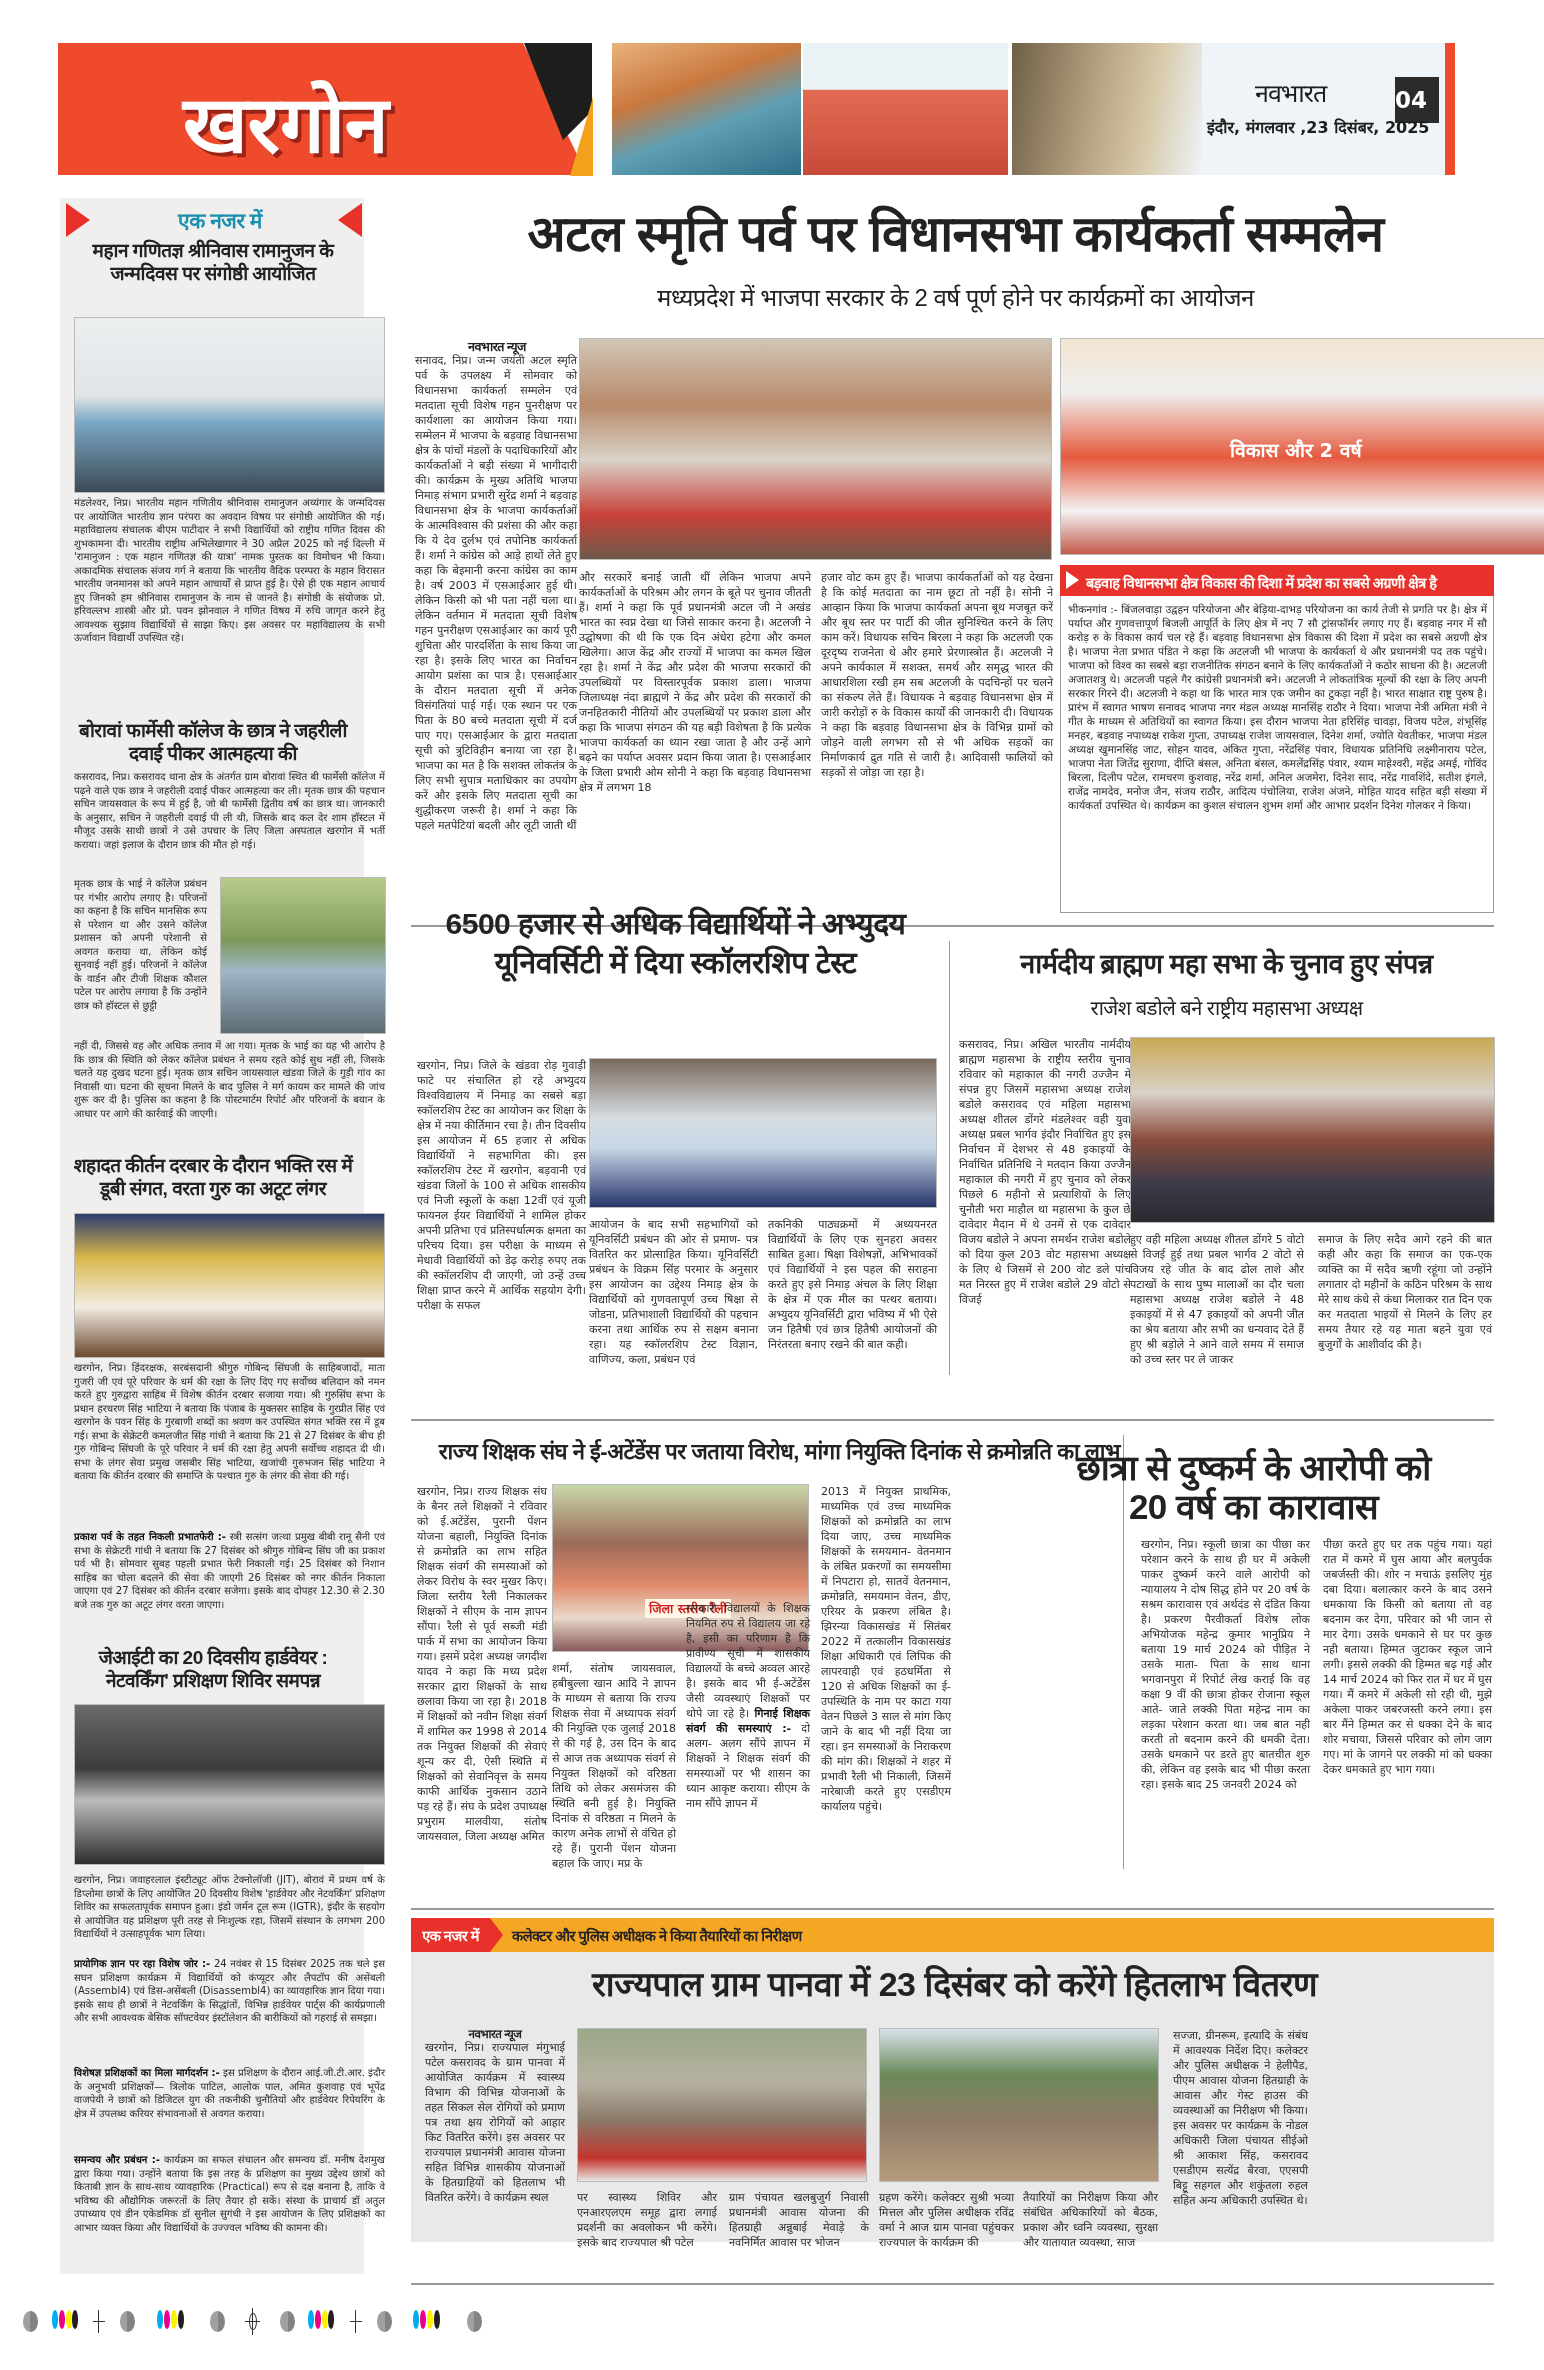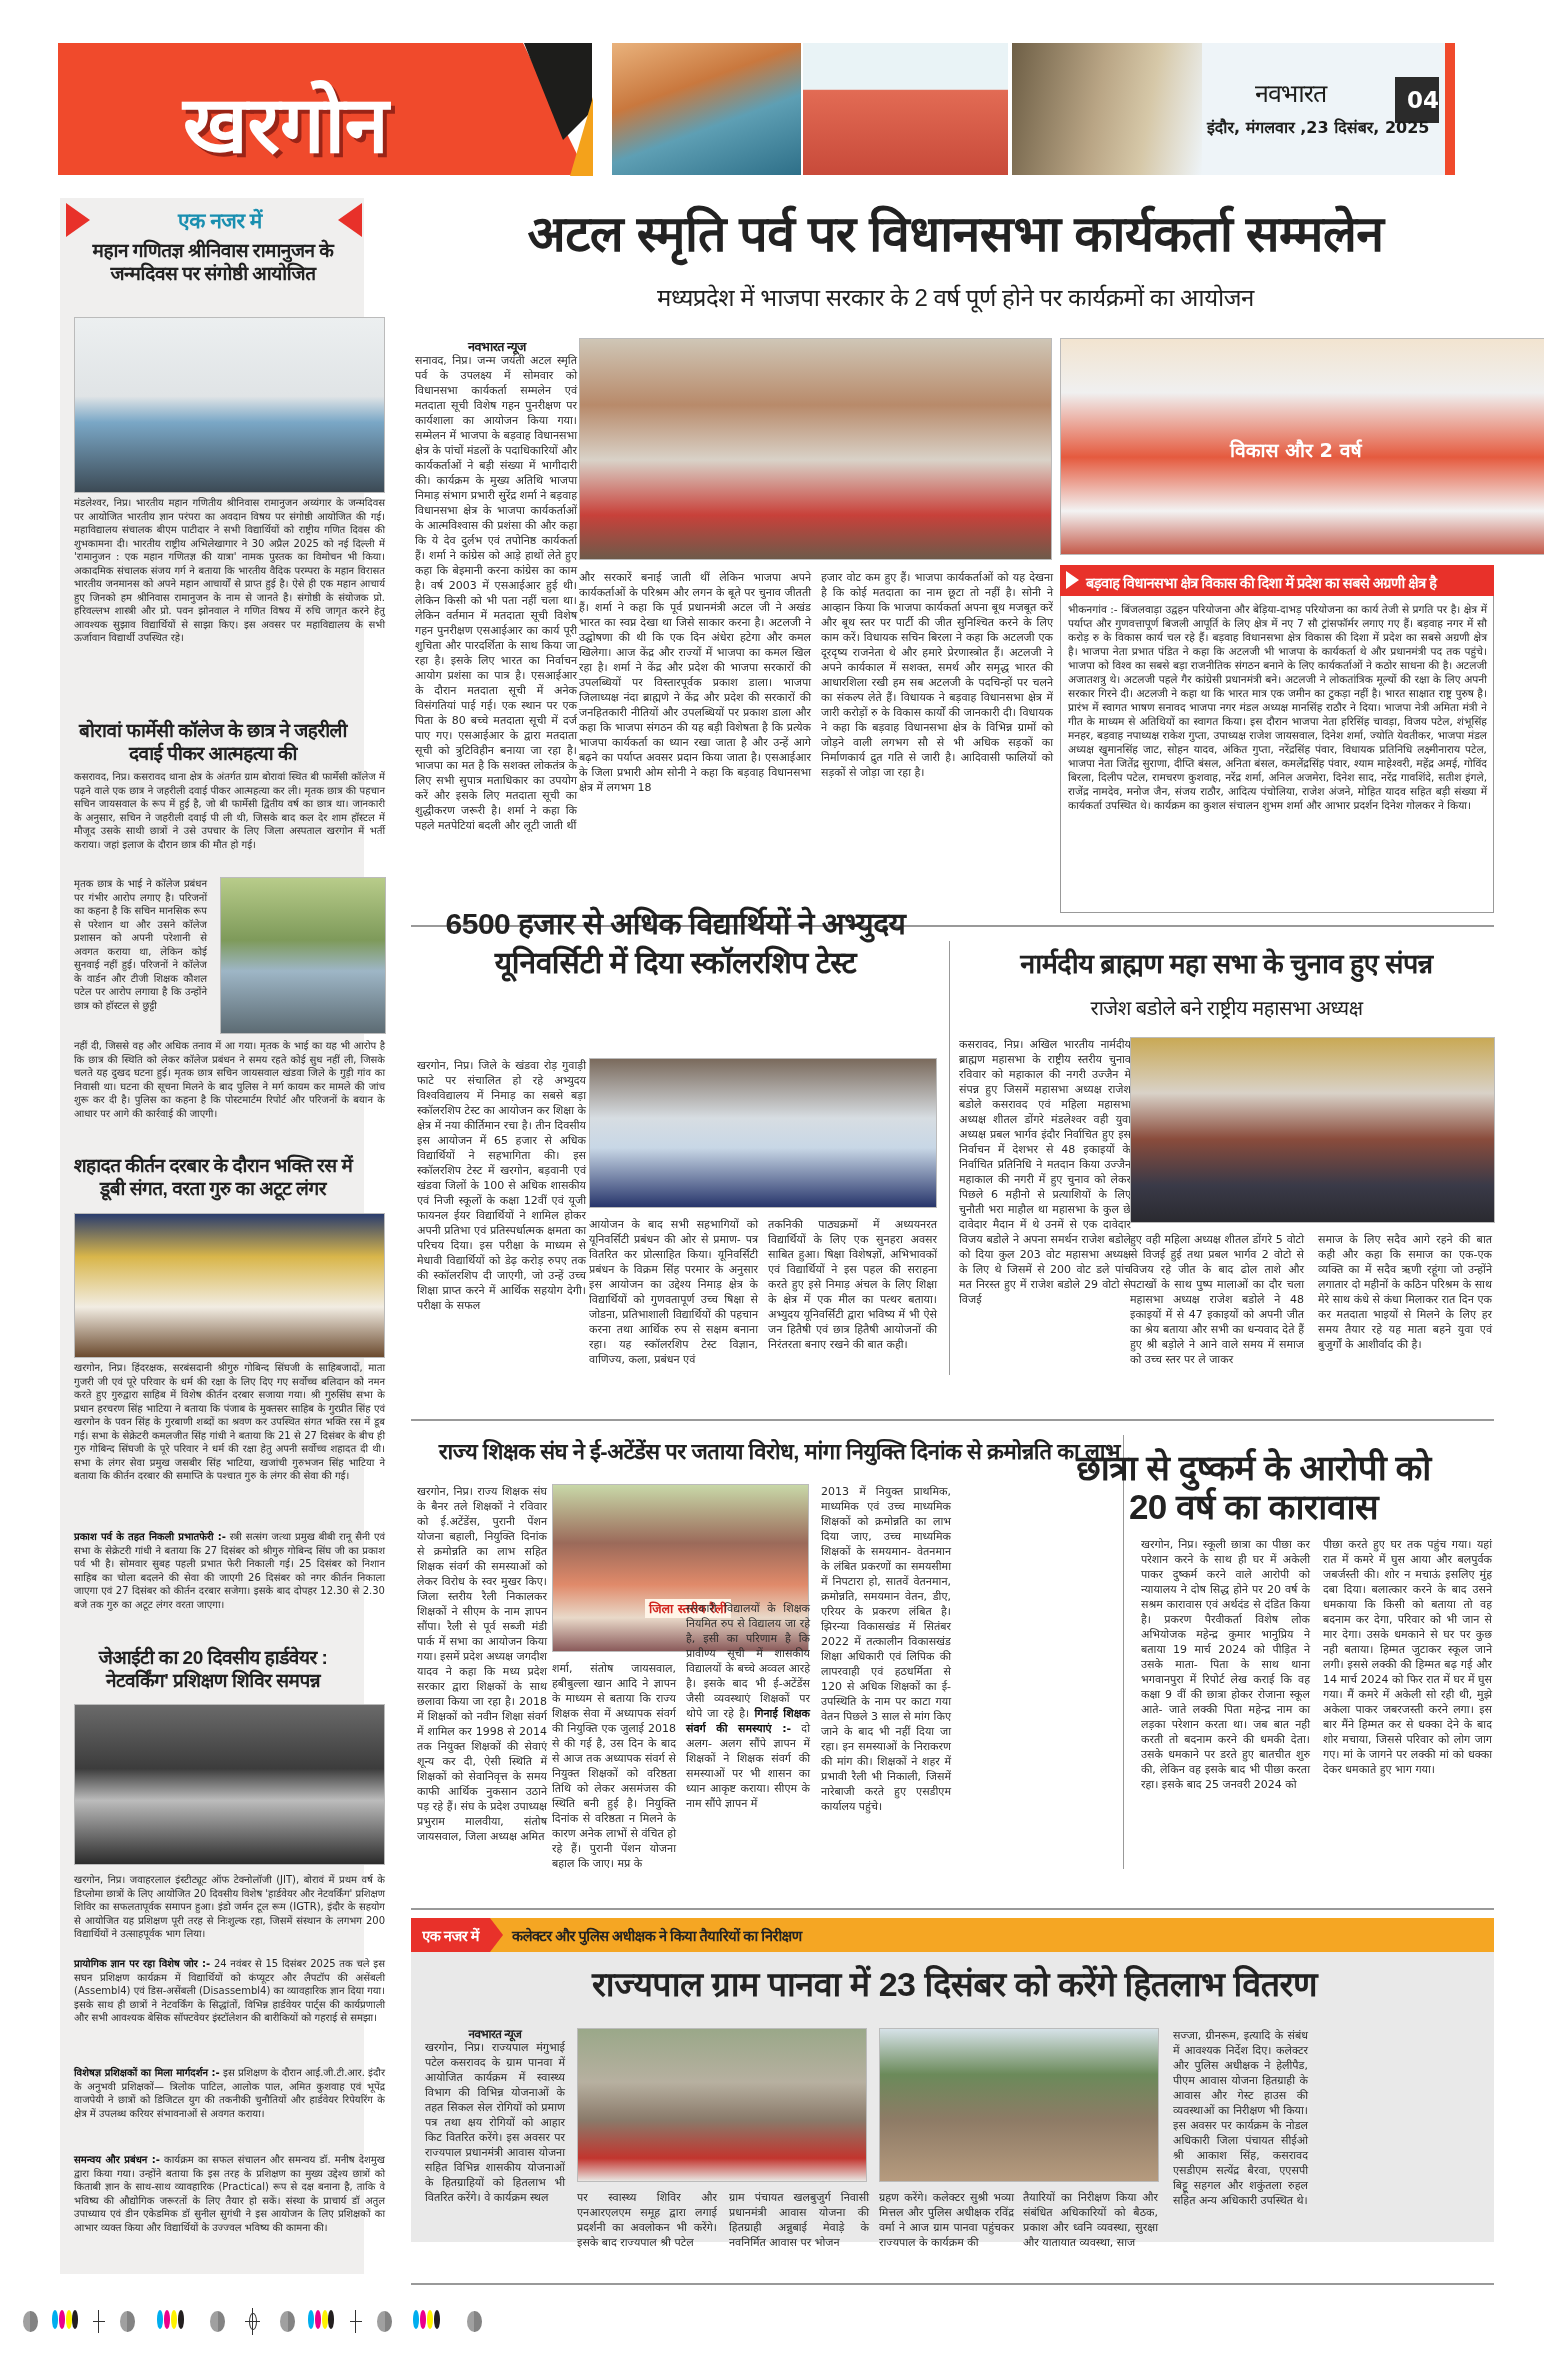"04" #pageno { text-align: right -> left }
